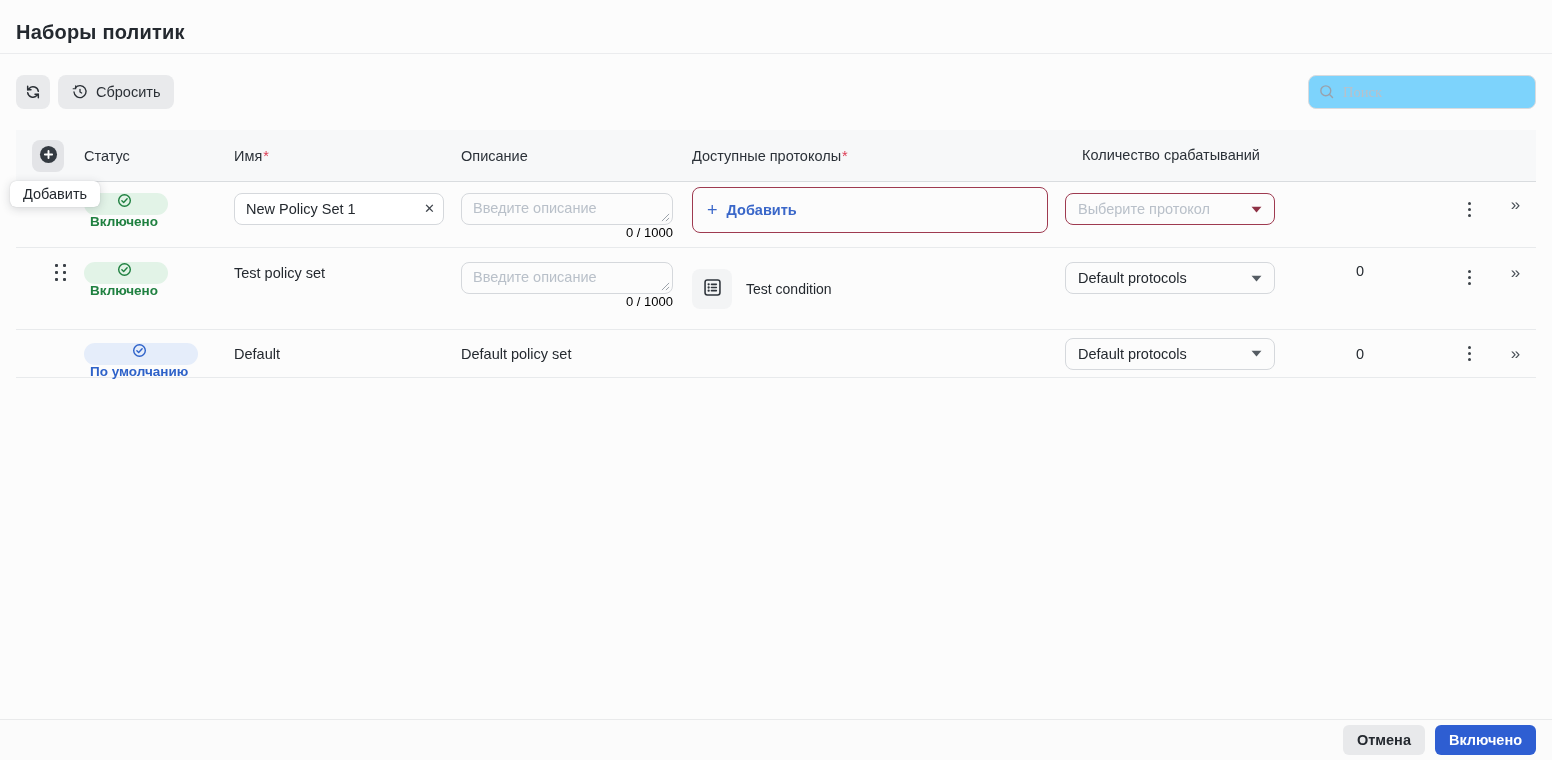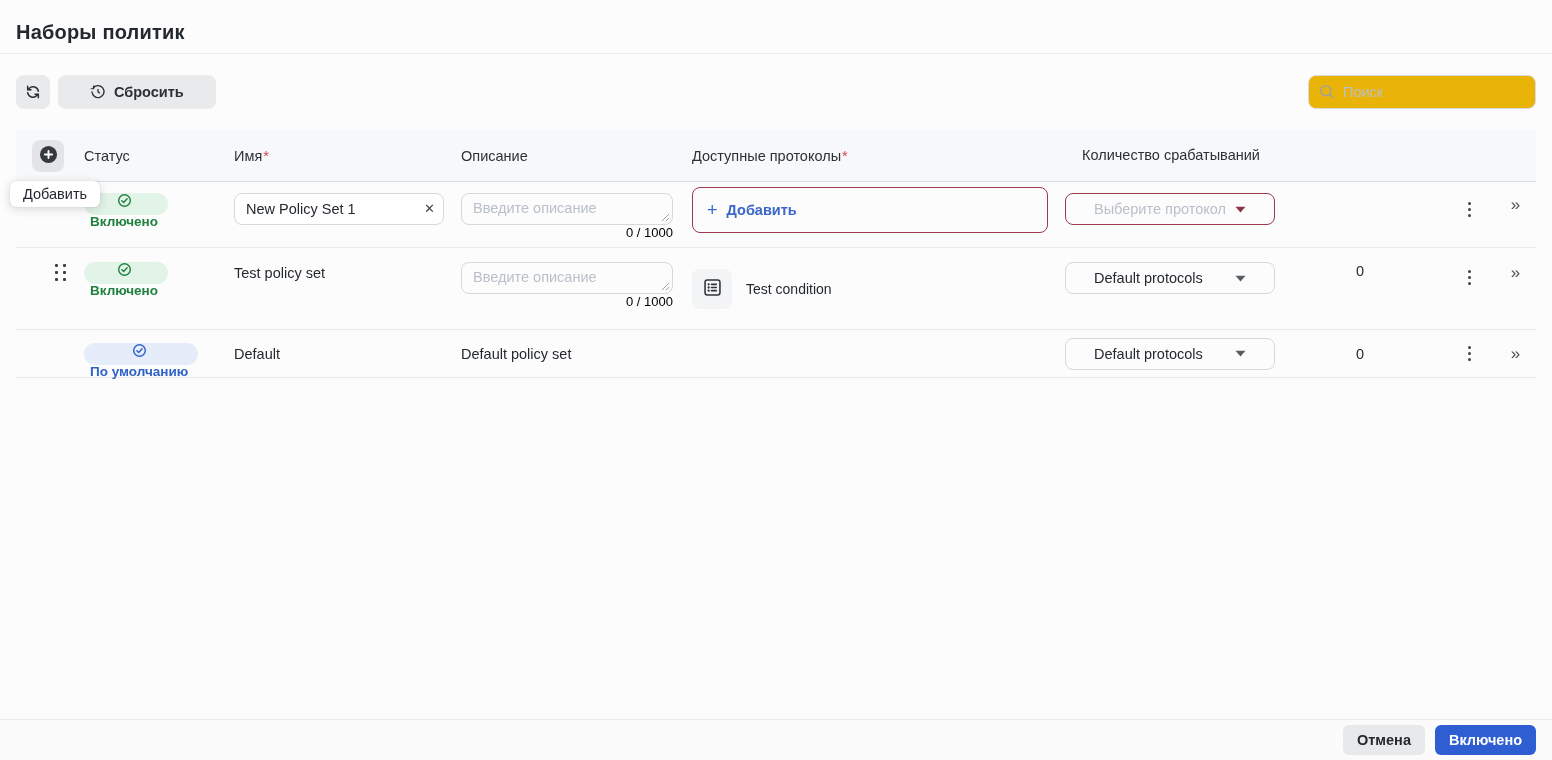"Сбросить" .reset-btn { font-weight: 700 -> 400; padding: 0 32px -> 0 14px }
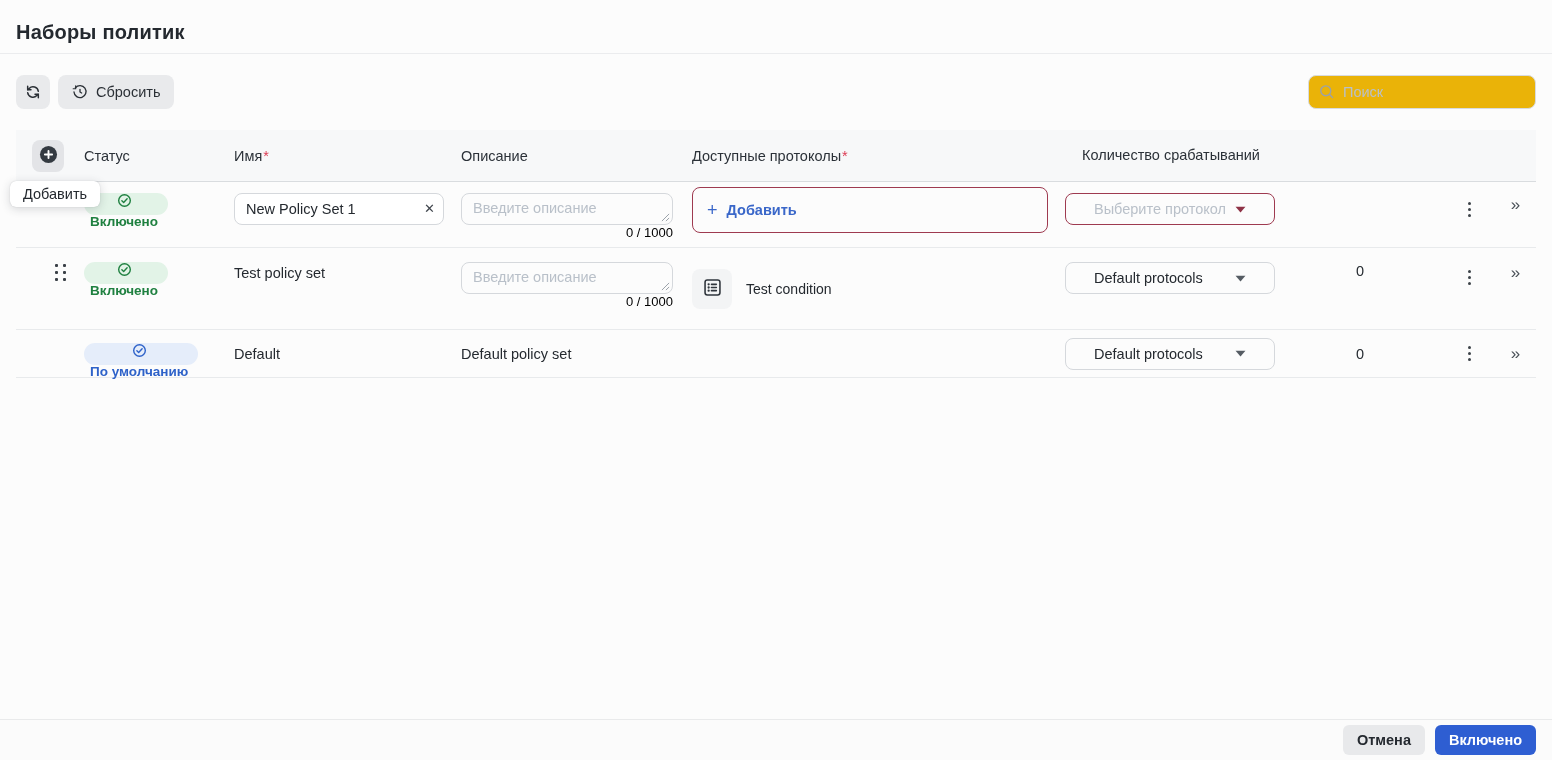"Поиск" .search-box input { background: #eab308 -> #7dd3fc; font-family: Liberation Sans, sans-serif -> Liberation Serif, serif }
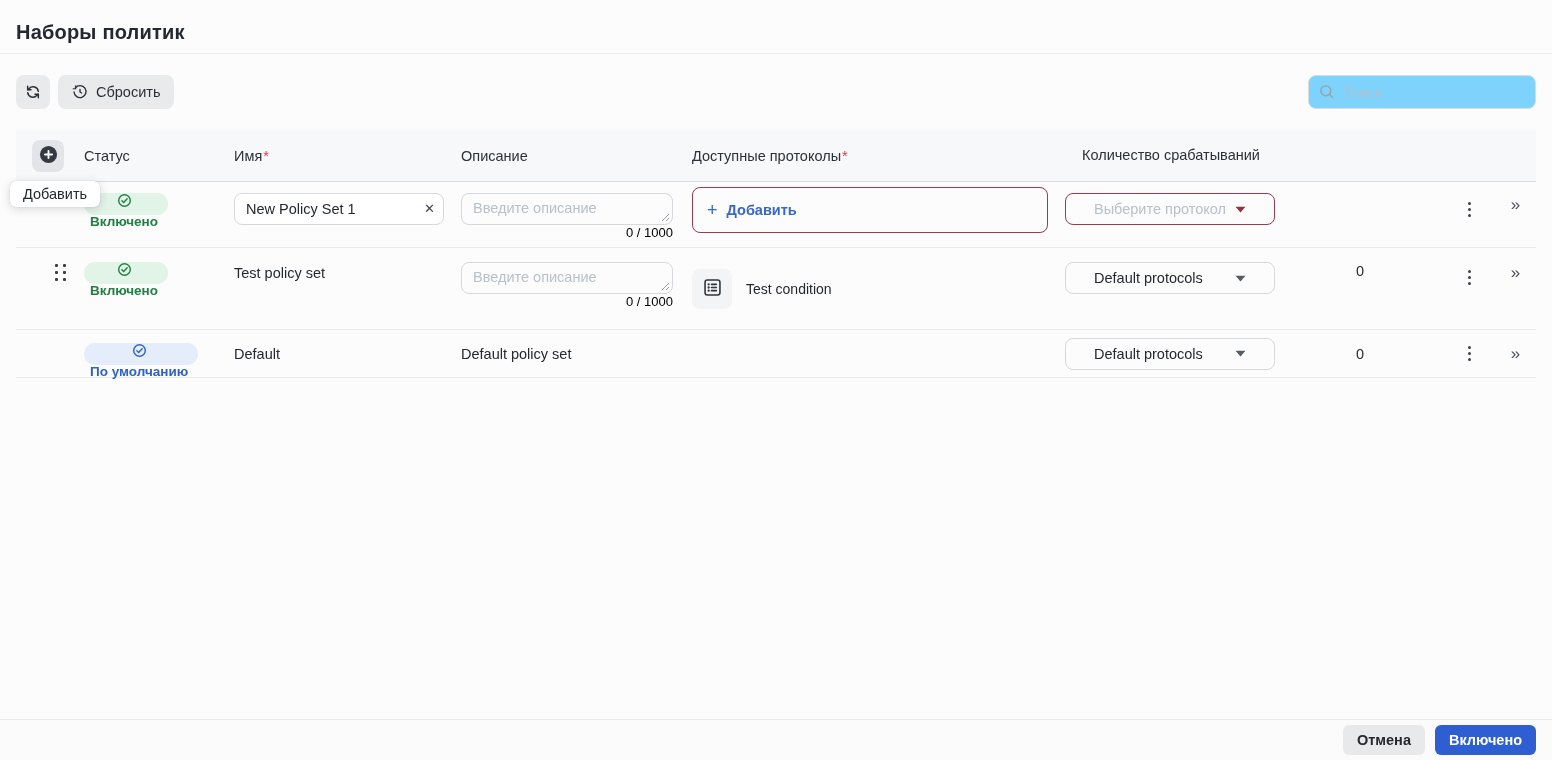"Выберите протокол" .select { padding: 0 28px -> 0 12px }
